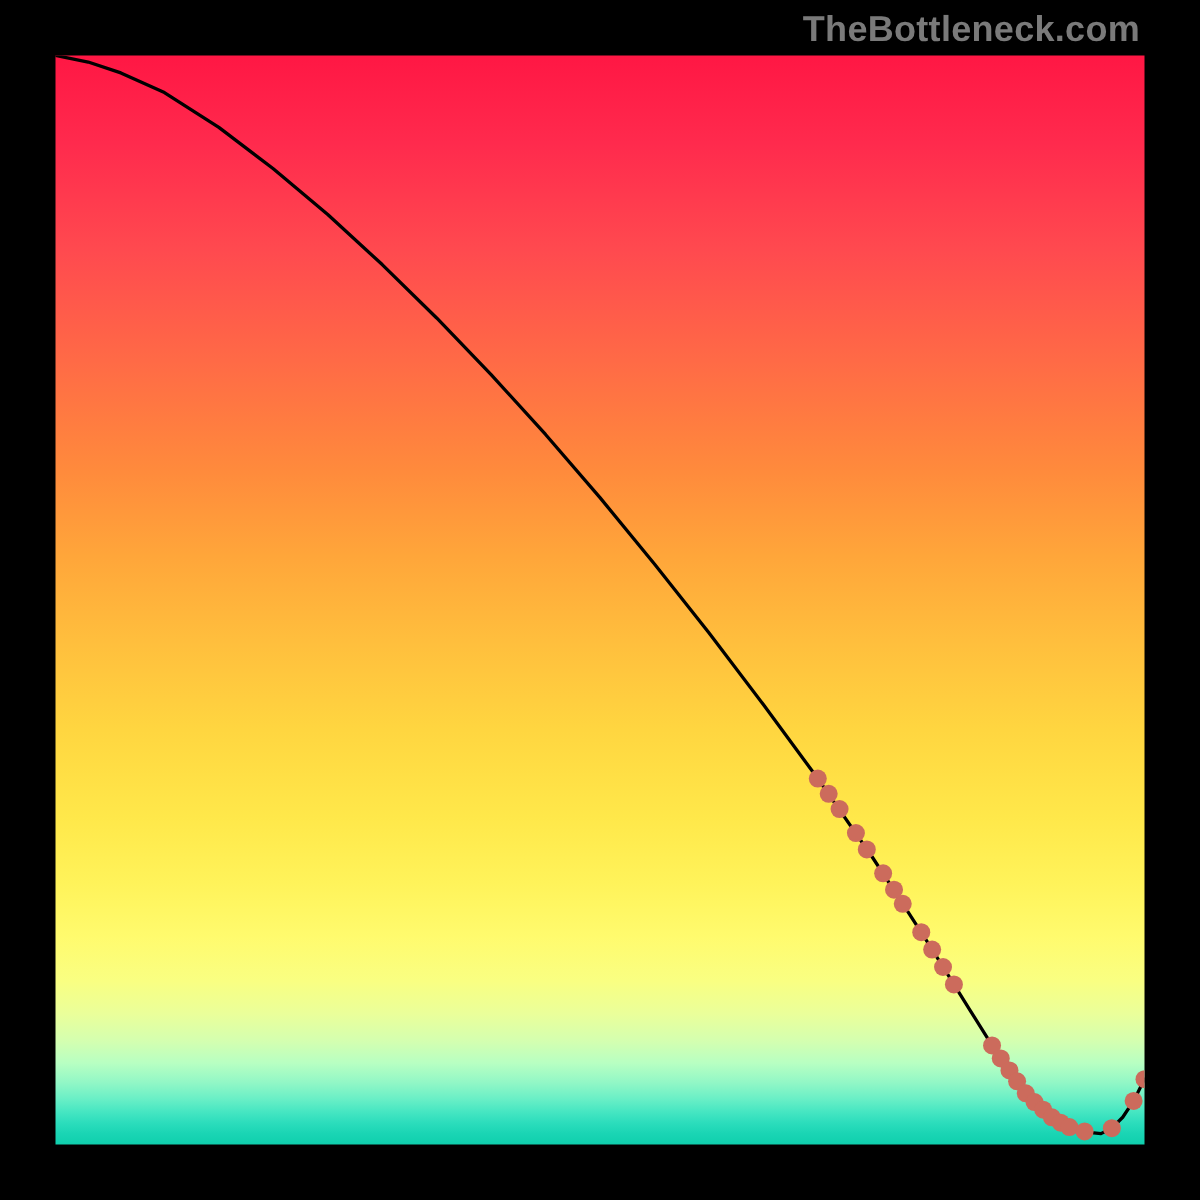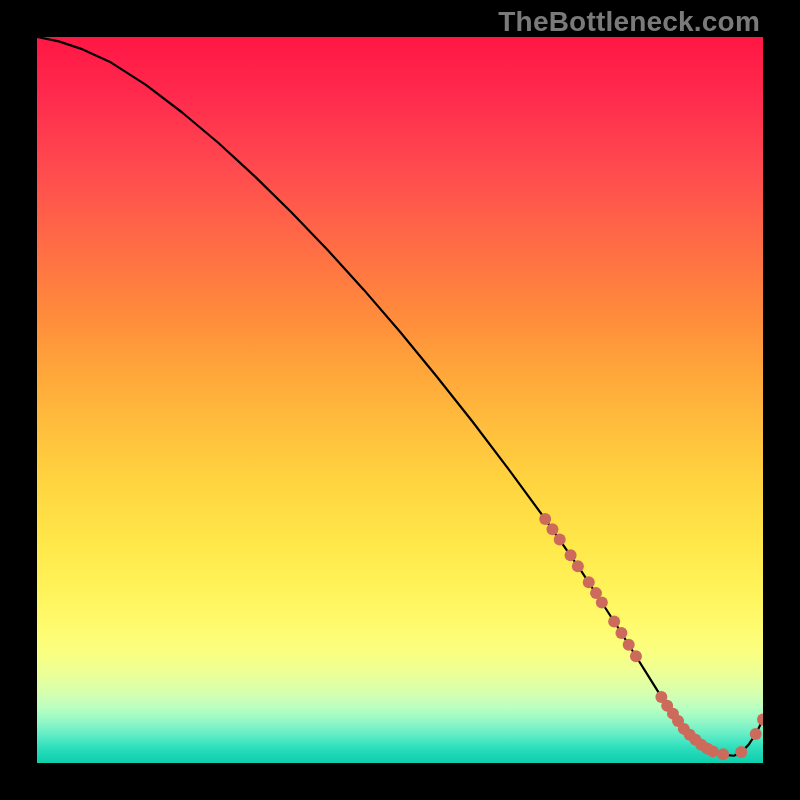"TheBottleneck.com" .watermark { font-size: 28px -> 24px }
